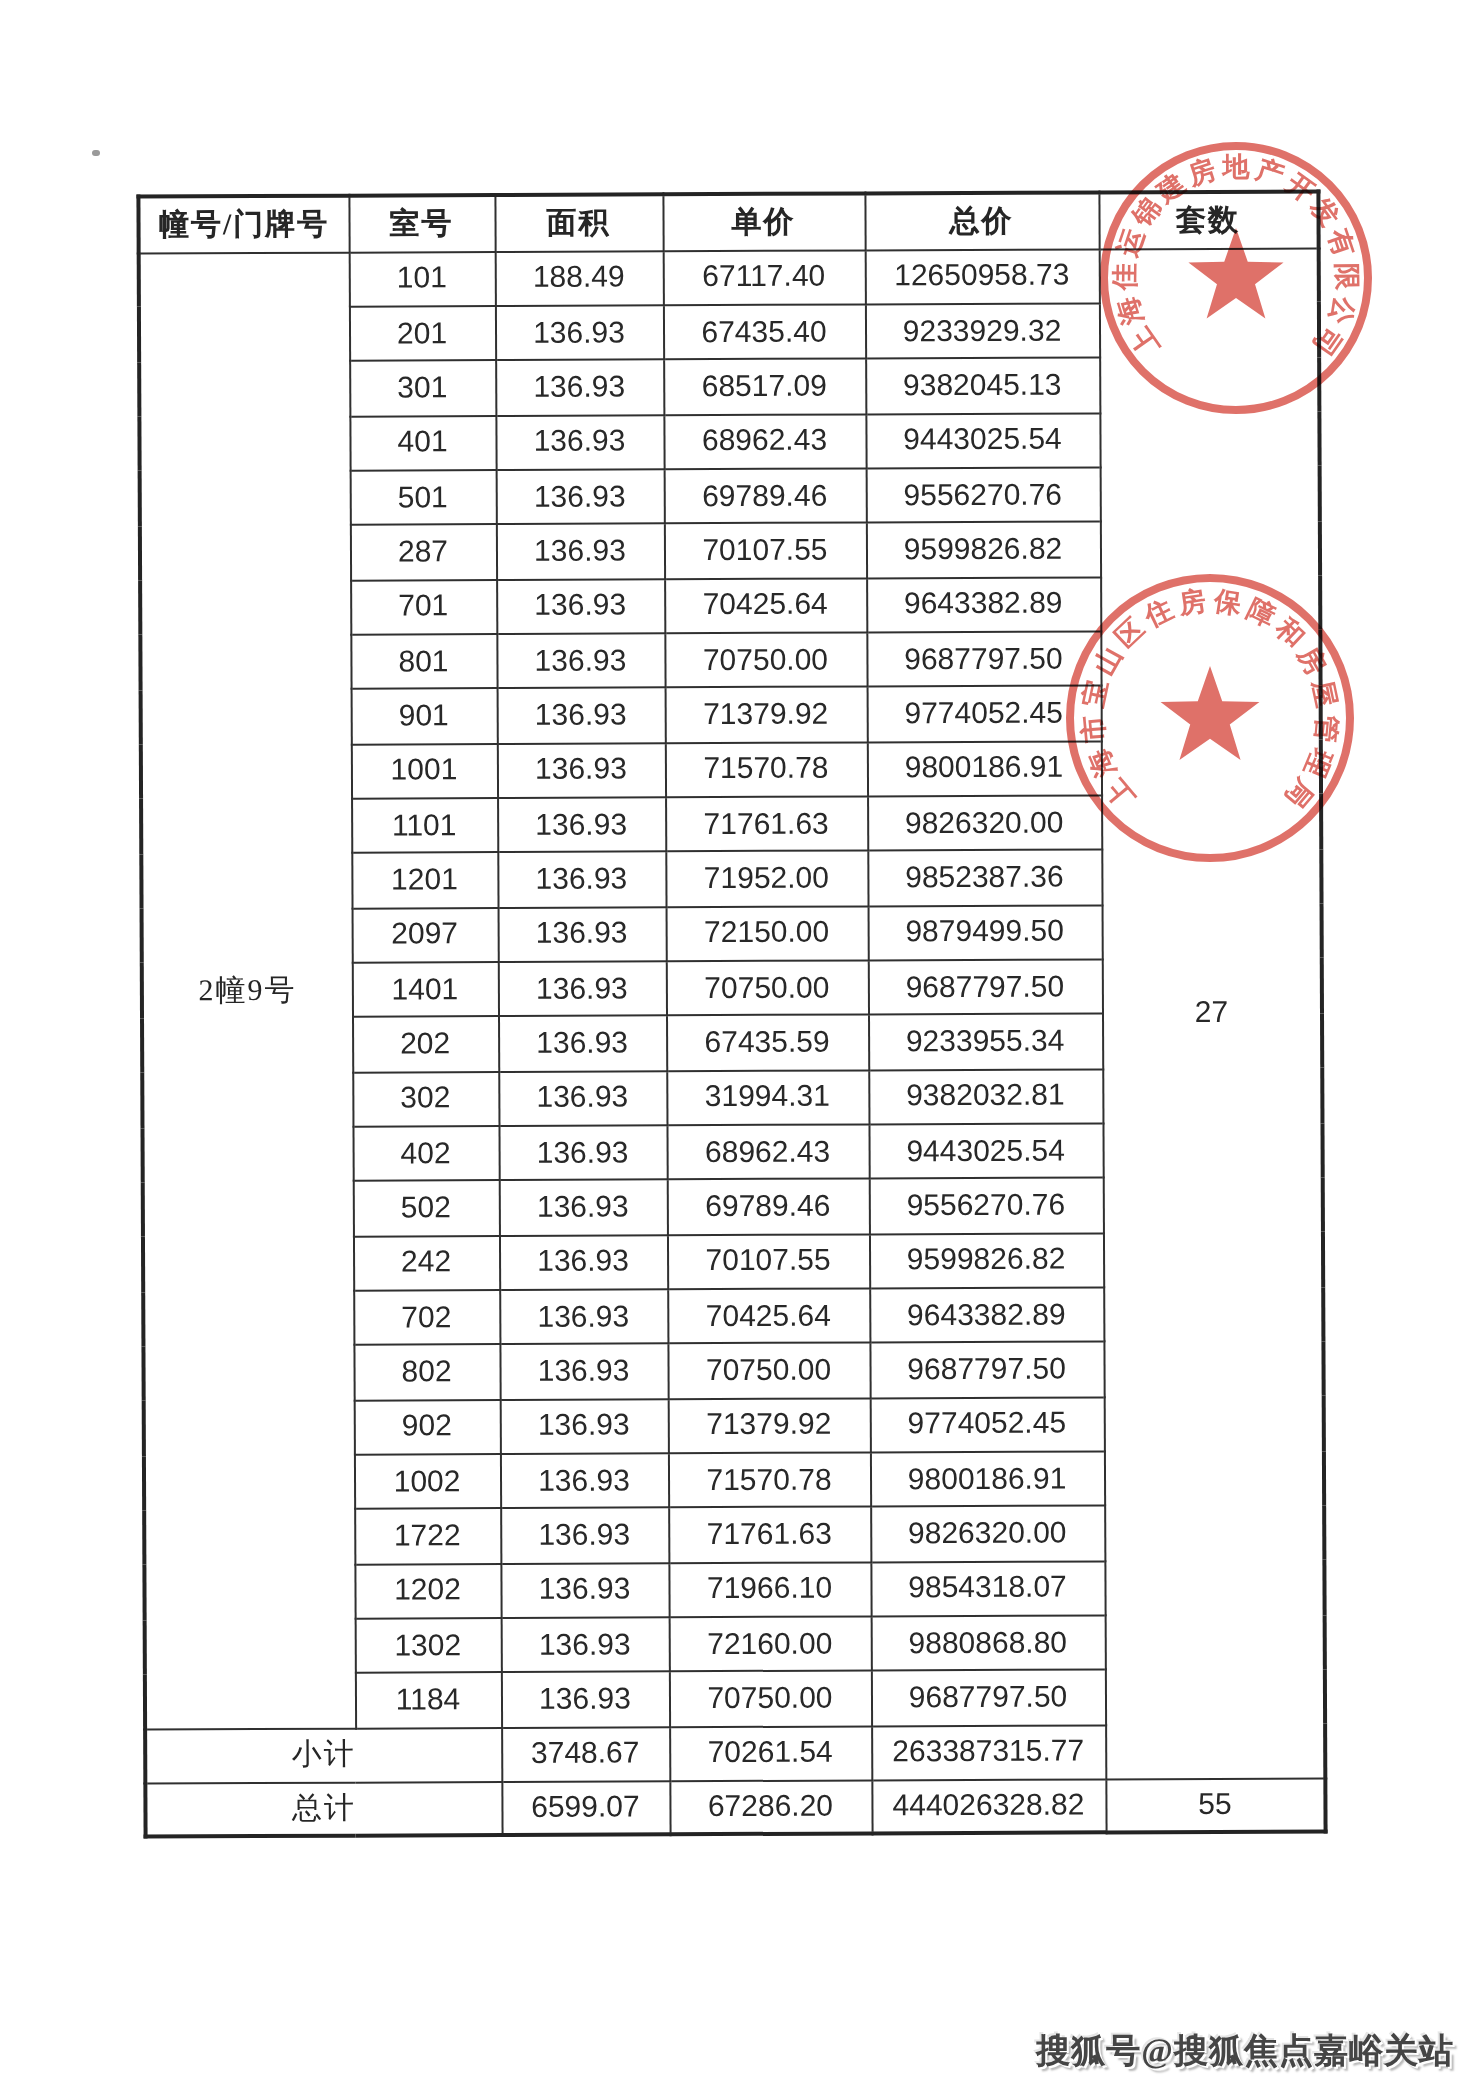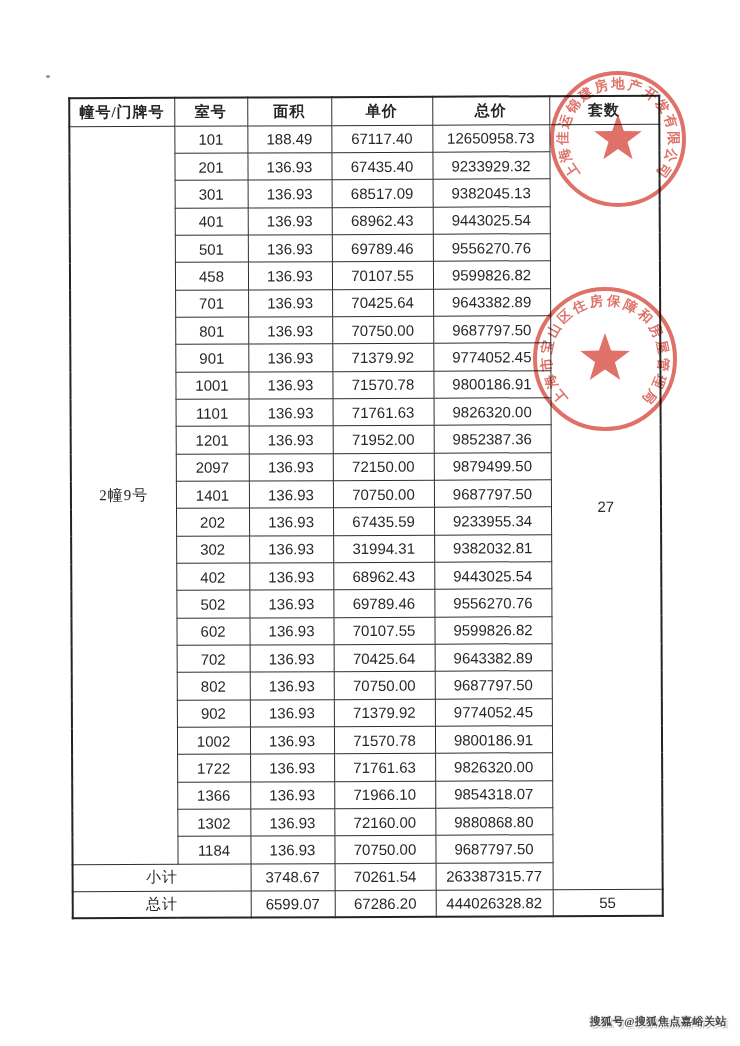"458" td.num { text: 458 -> 287 }
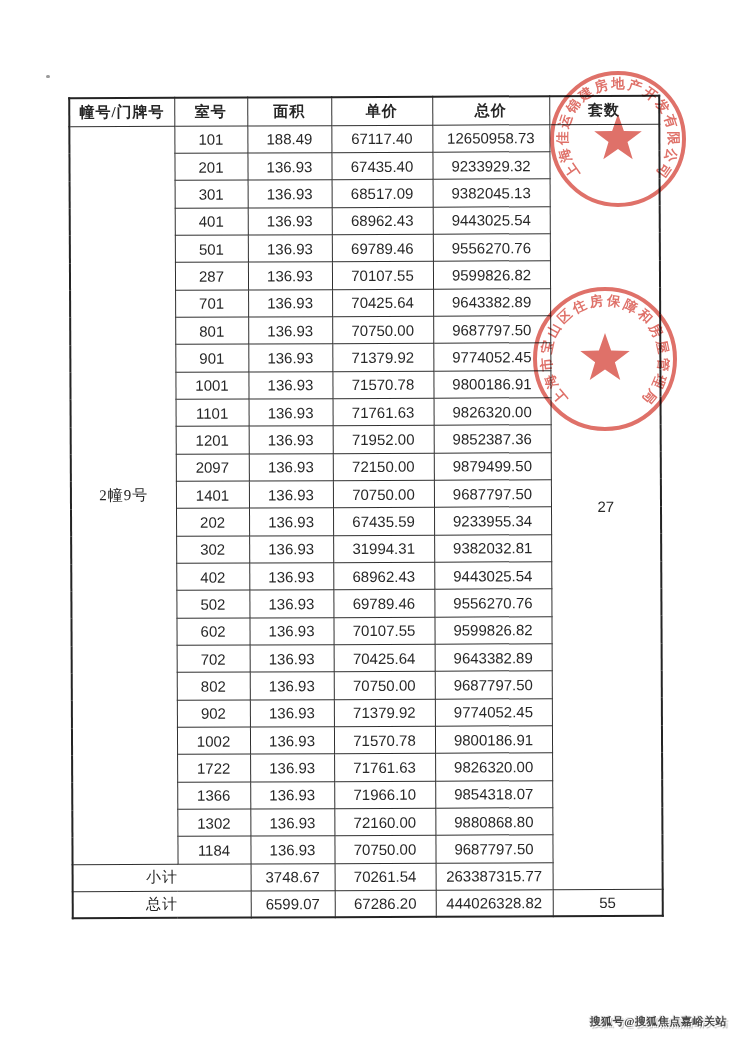"602" td.num { text: 602 -> 242 }
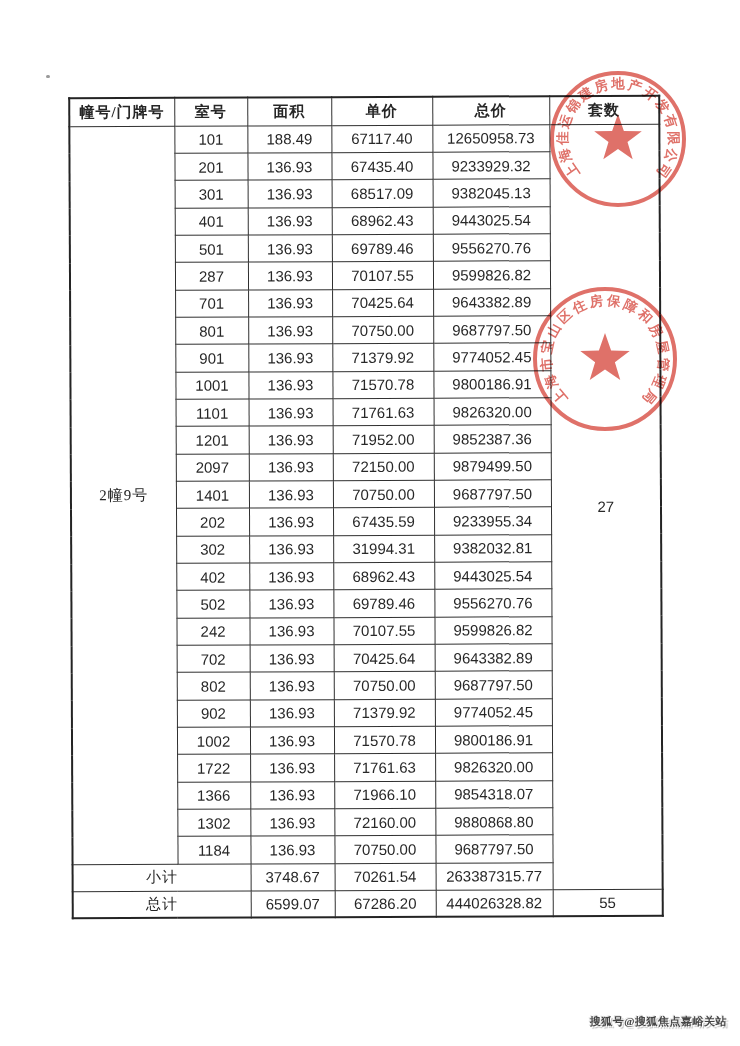"1366" td.num { text: 1366 -> 1202 }
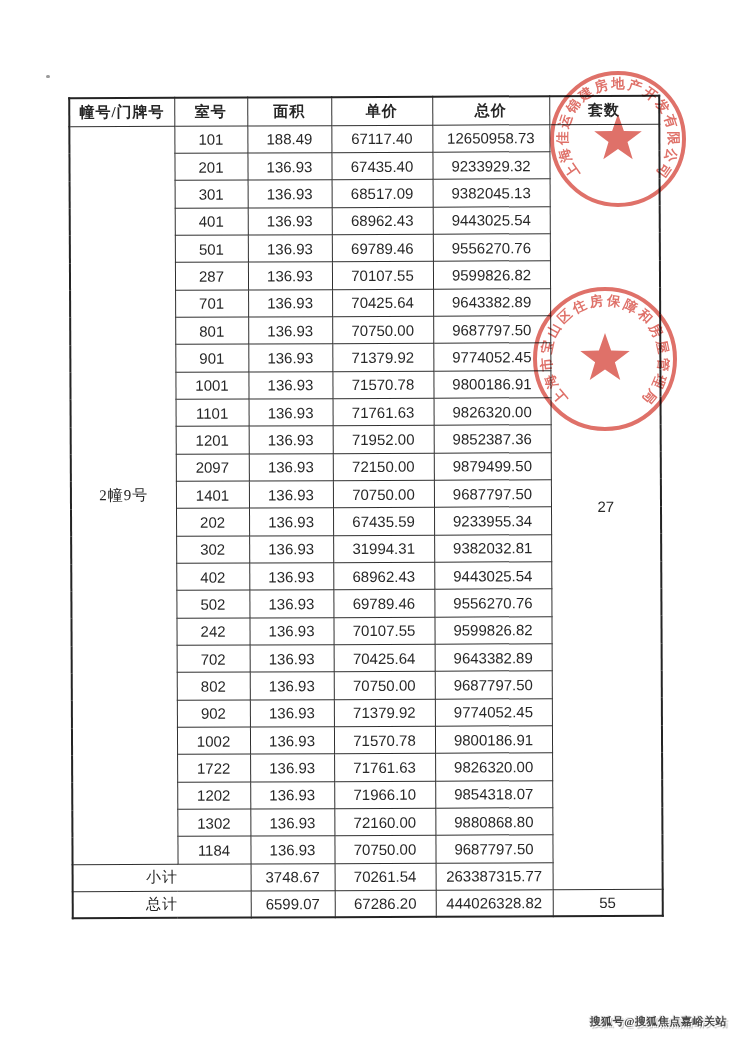"搜狐号@搜狐焦点嘉峪关站" .watermark { font-size: 11px -> 17px }
